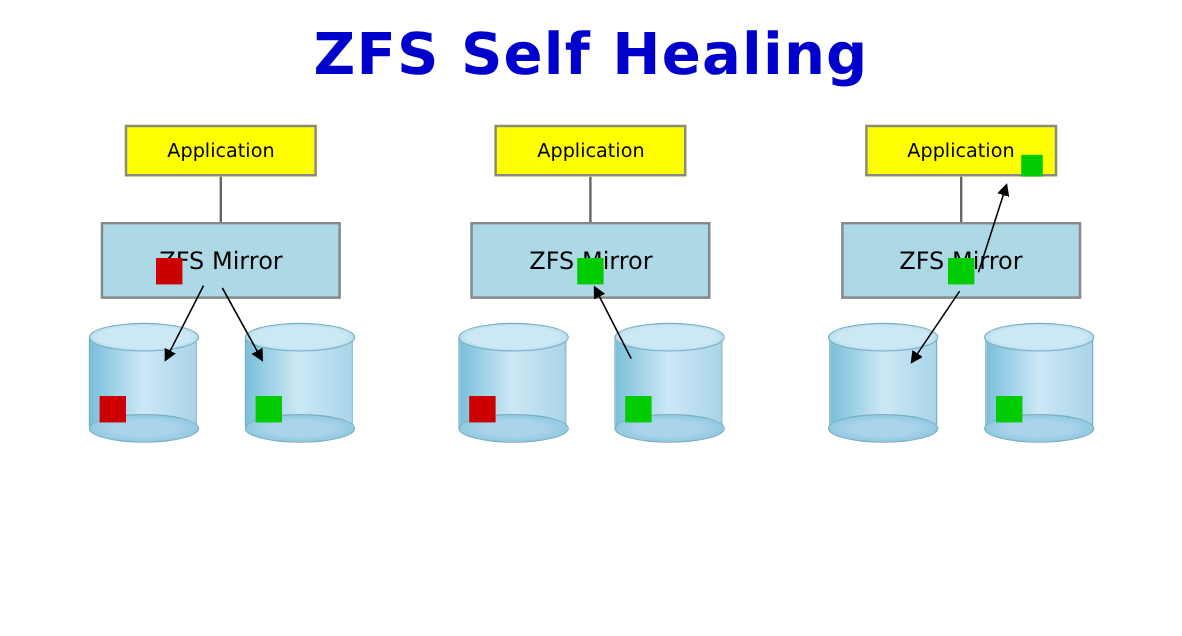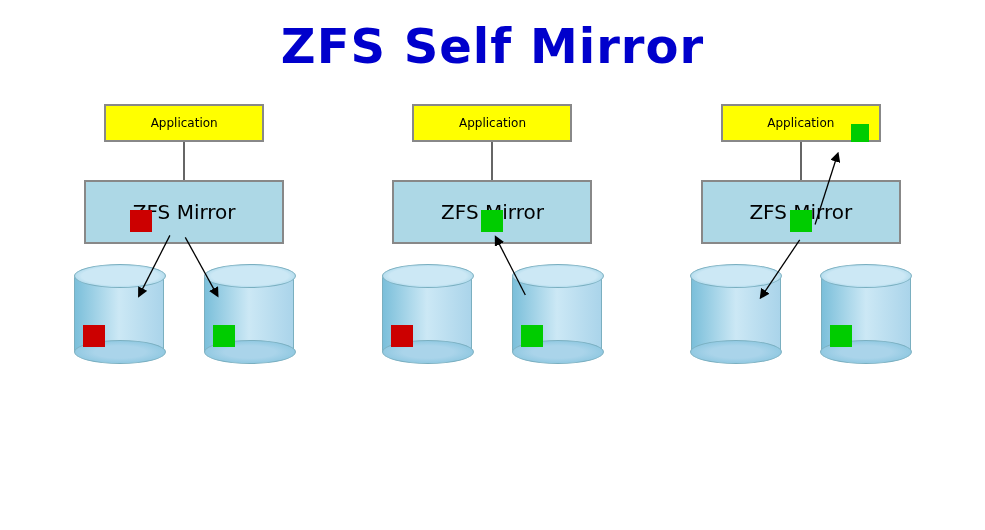"ZFS Self Mirror" h1.page-title { text: Mirror -> Healing }
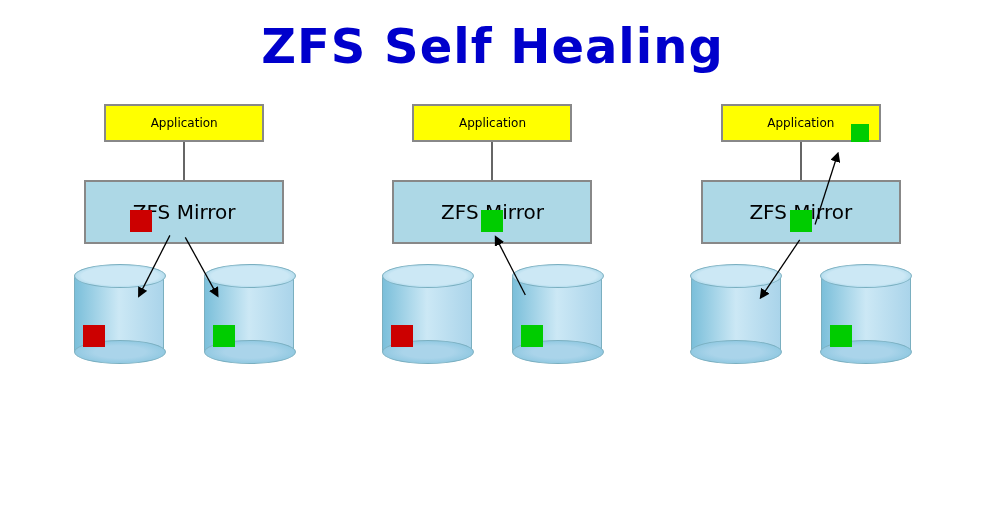"Application" .app-box { font-size: 12px -> 16px }
